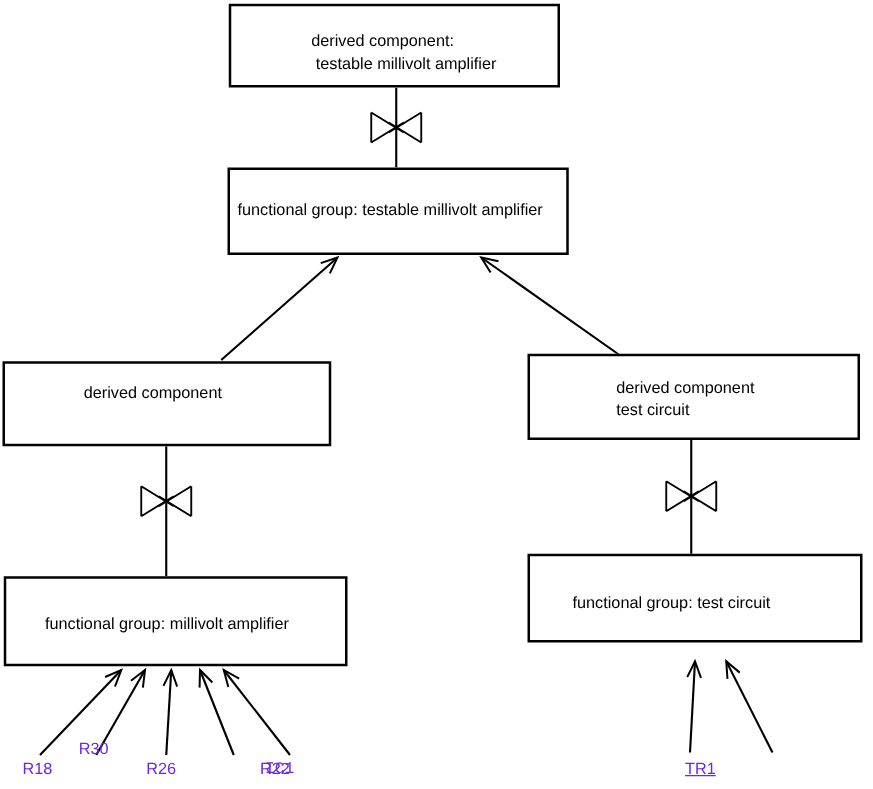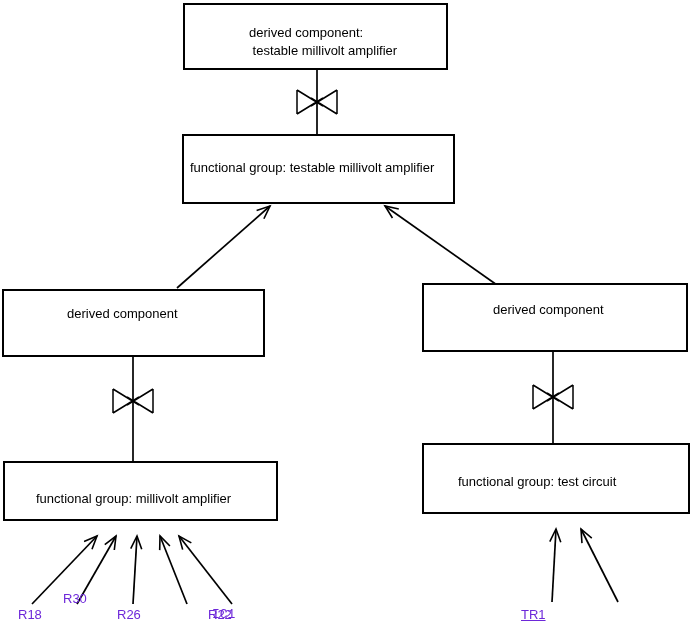"test circuit" div.bl { html: none -> <div>test circuit</div> }
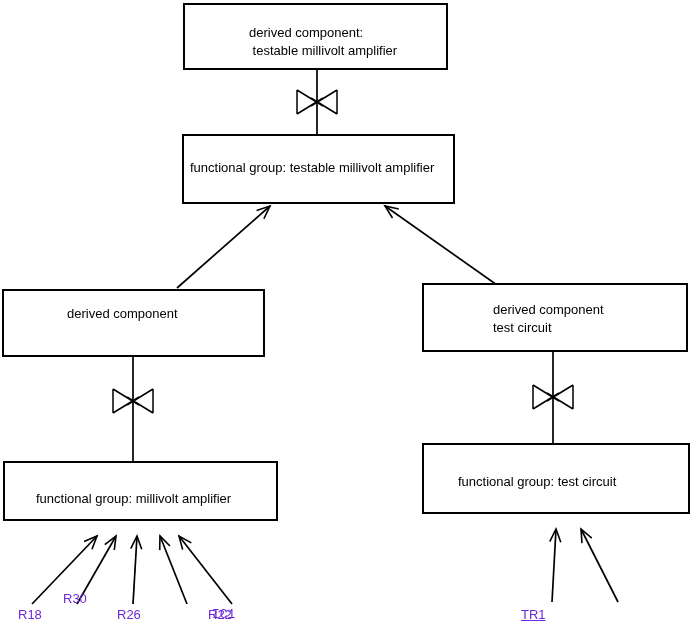"functional group: millivolt amplifier" #n-left-functional { height: 60px -> 72px }
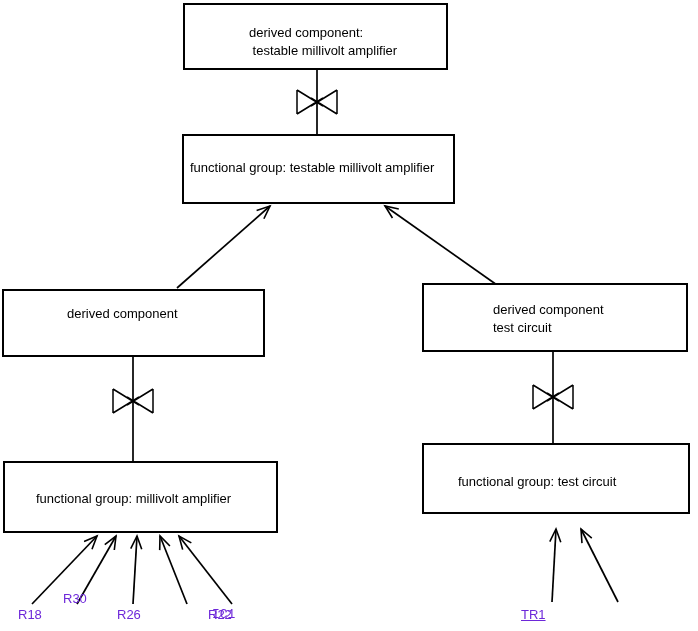"TR1" #c-tr1 { left: 521px -> 548px }
